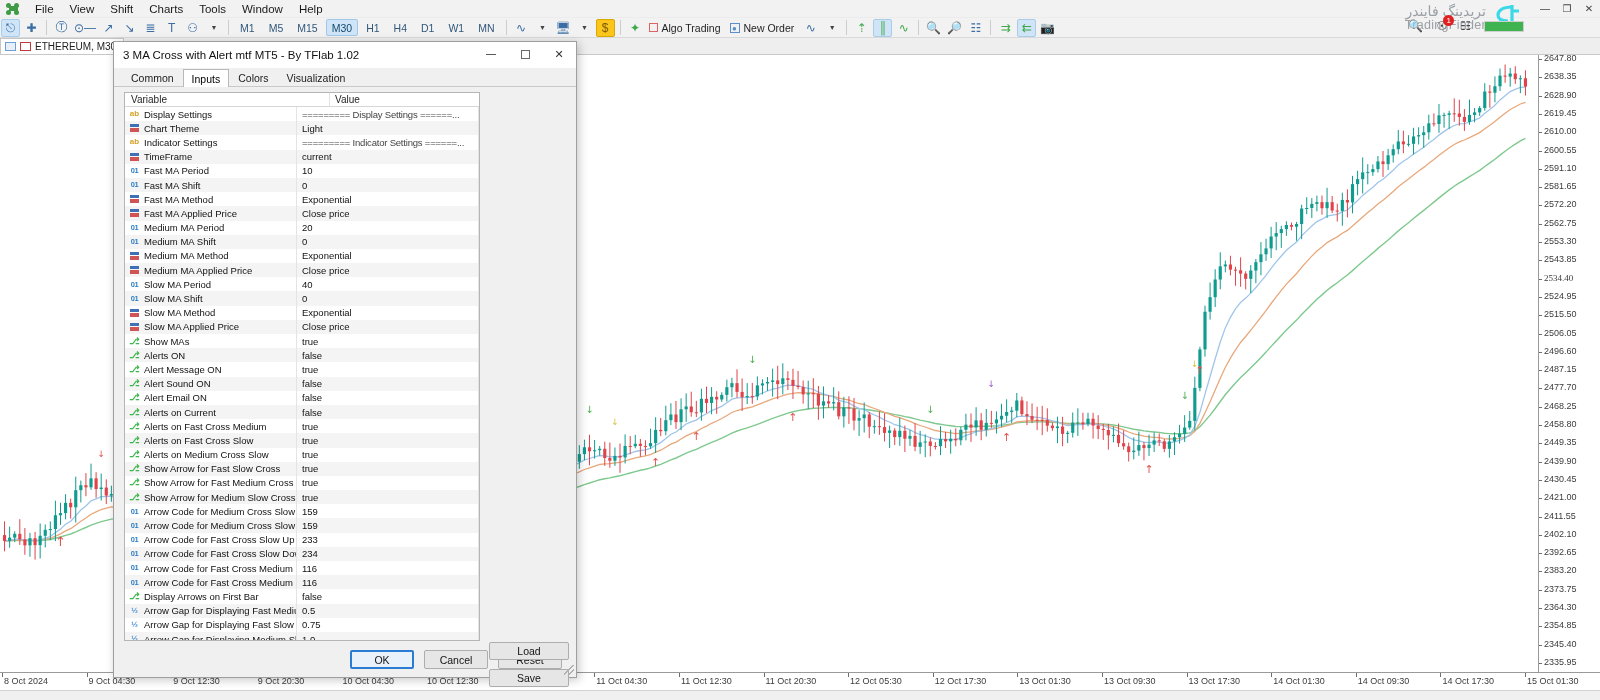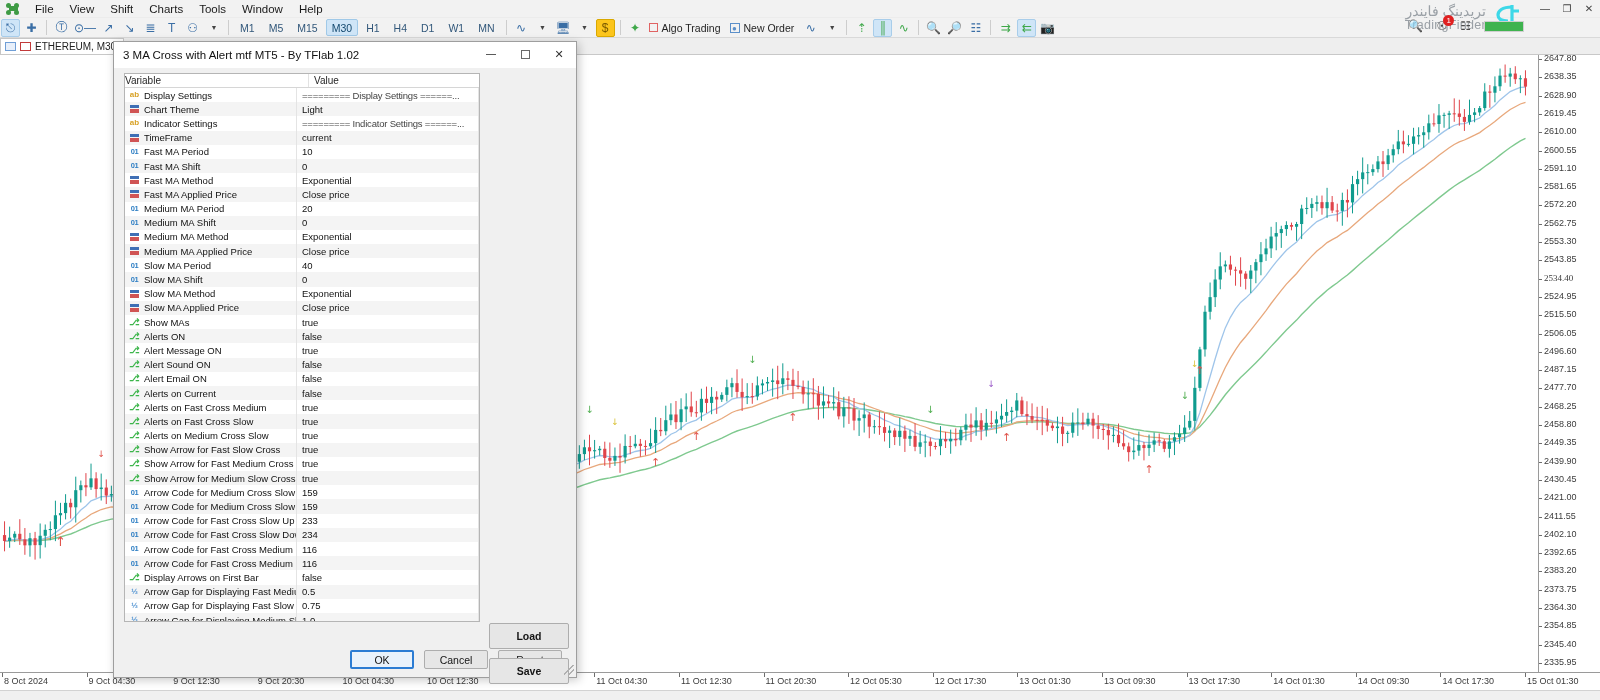"Common" div.dlg-tabs { html: none -> <div> <div>Common</div> <div>Inputs</div> <div>Colors</div> <div>Visualization</div> </div> }
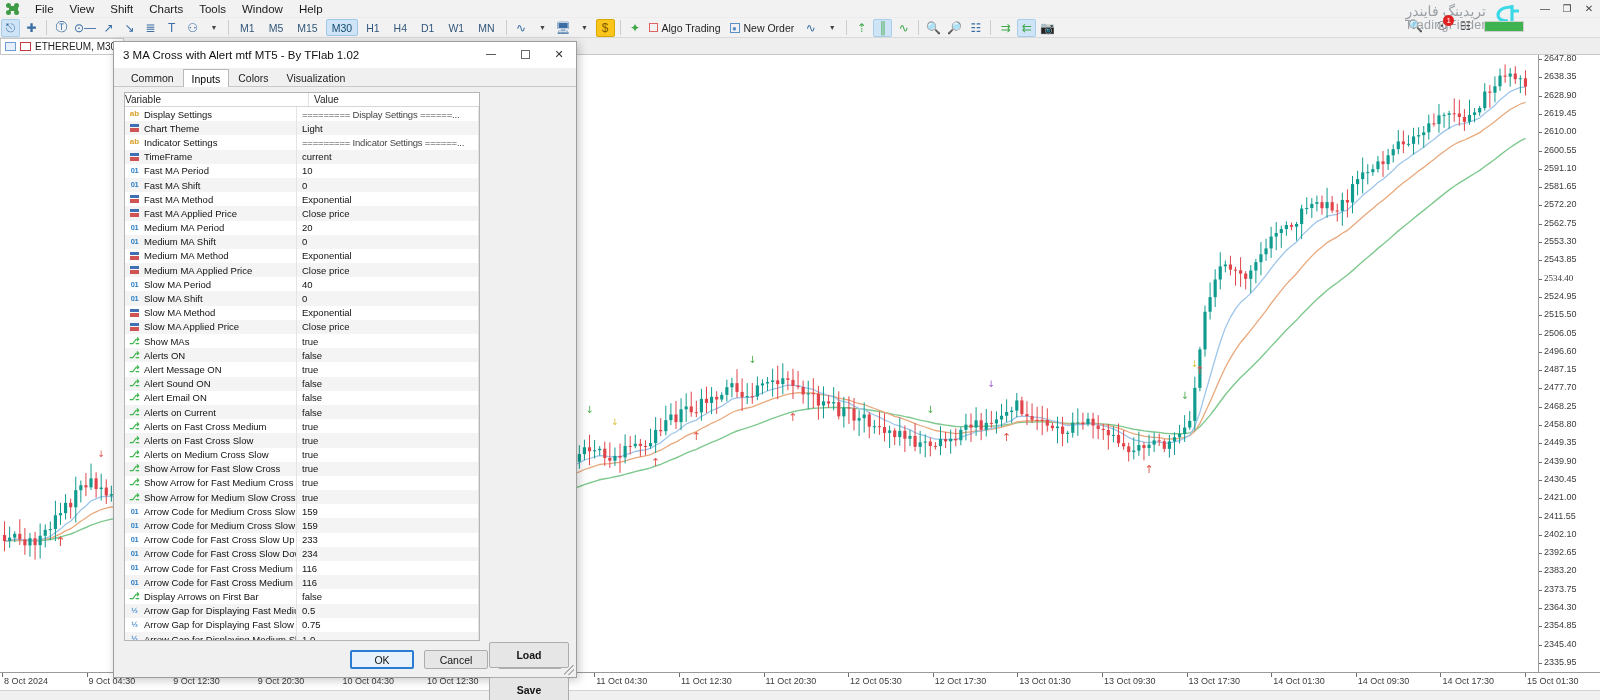"Variable" .gh-var { padding-left: 0 -> 6px; width: 184px -> 205px }
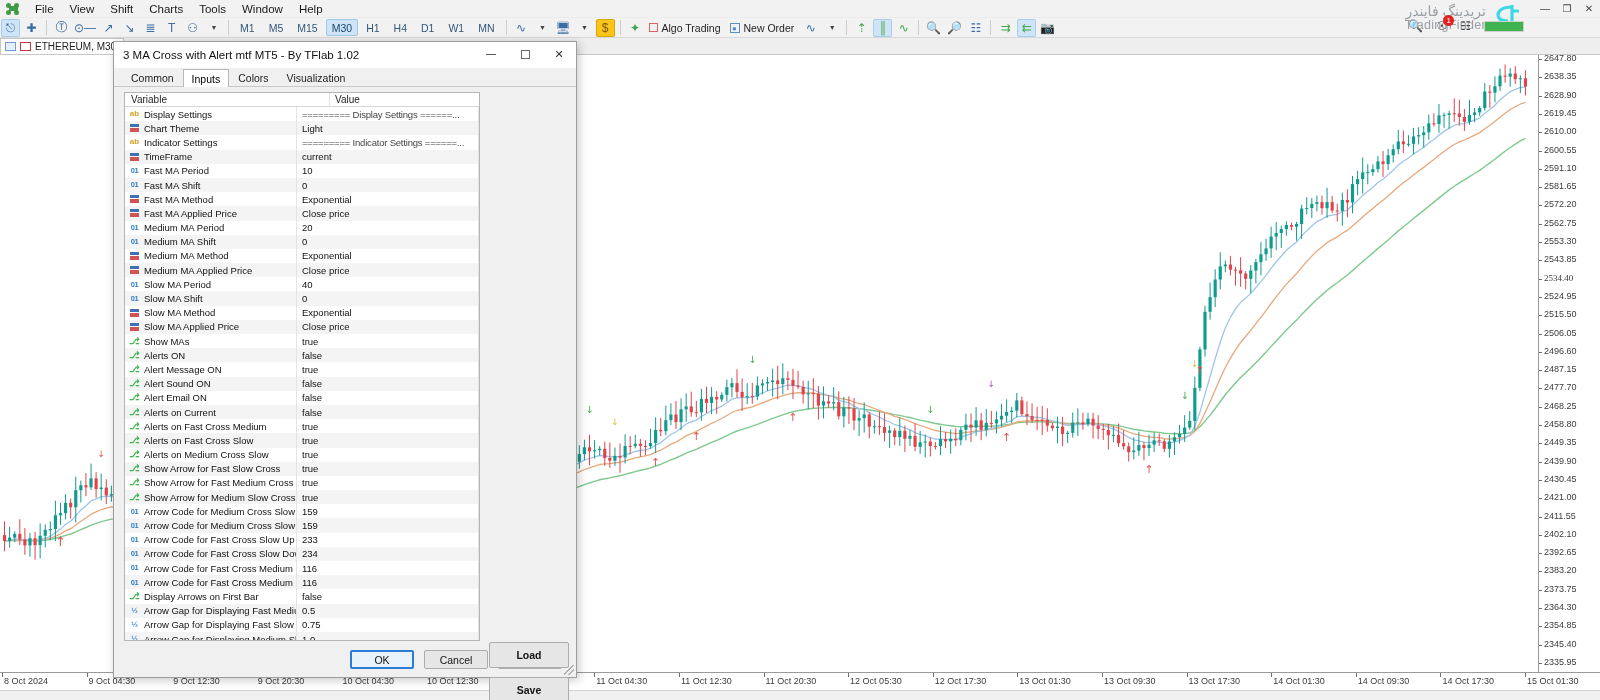"Load" .sbtn { font-weight: bold -> none; height: 26px -> 18px }
